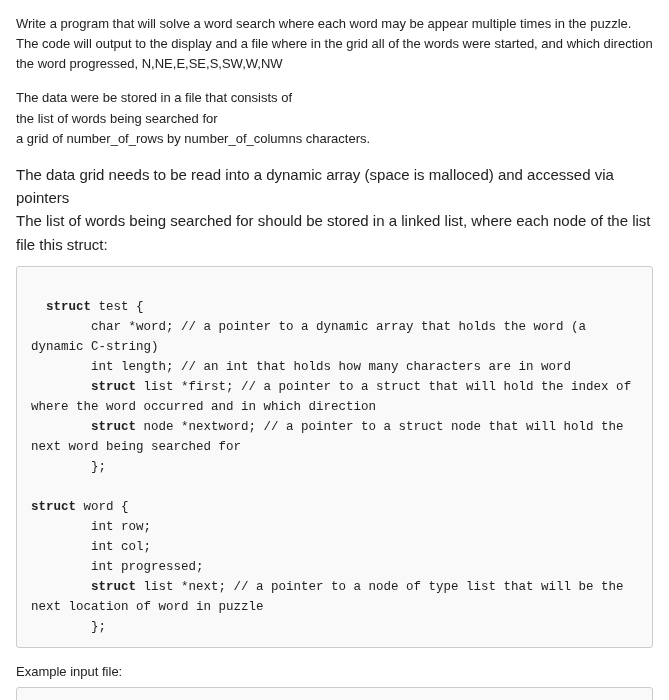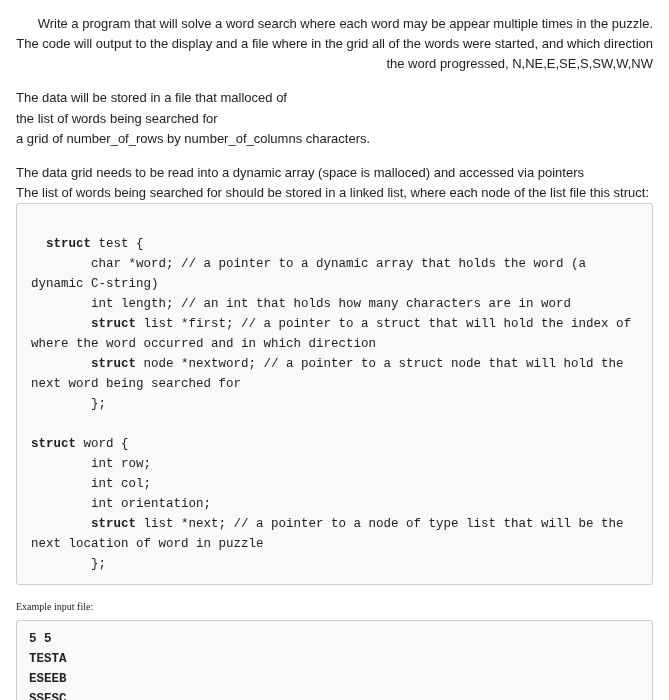"Write a program that will" .intro-text { text-align: right -> none }
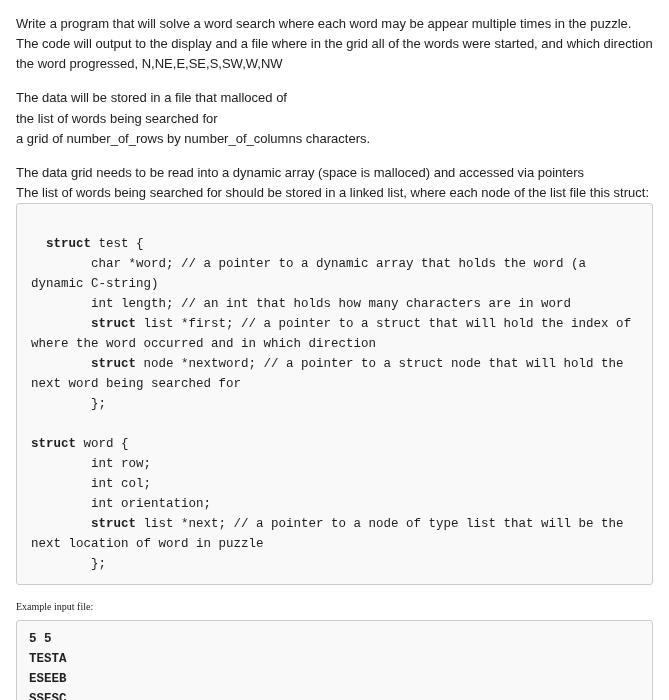"The data will be stored" p { text: will be stored in a file that malloced -> were be stored in a file that consists }
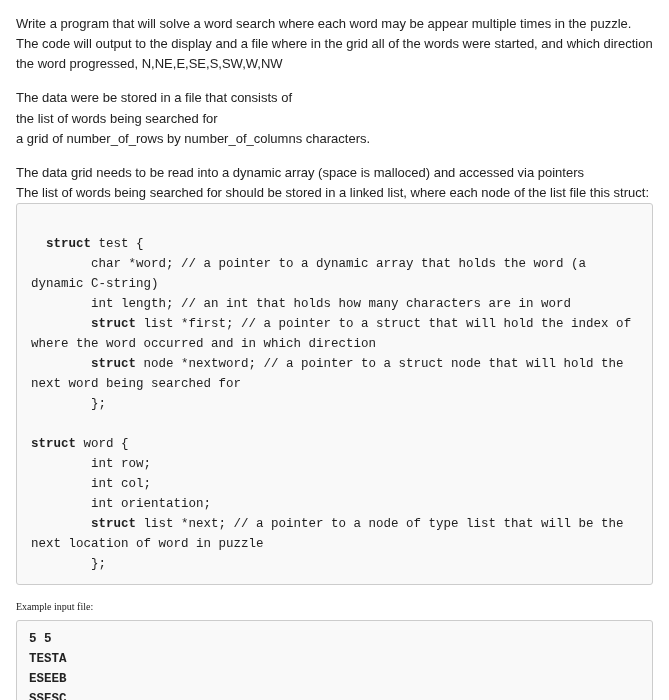"The data grid needs to" .dynamic-array-section { font-size: 13px -> 15px; margin-bottom: none -> 10px }
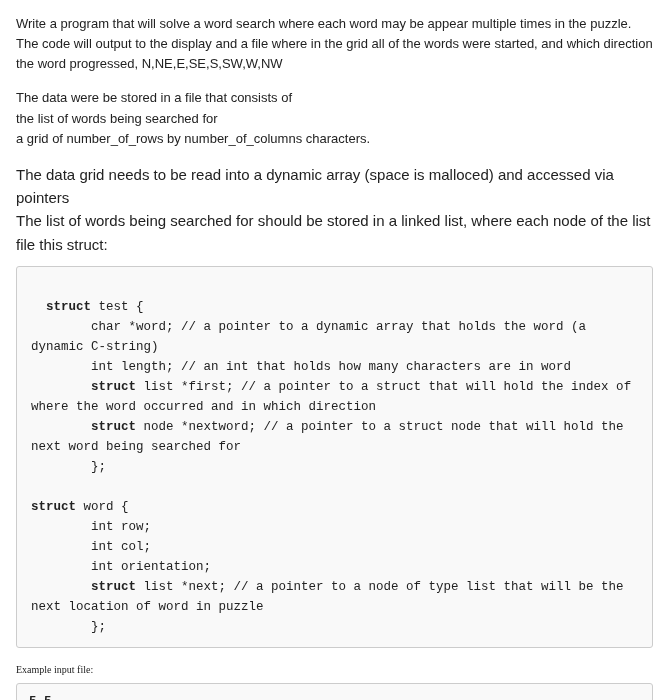"int orientation;" span { text: orientation -> progressed }
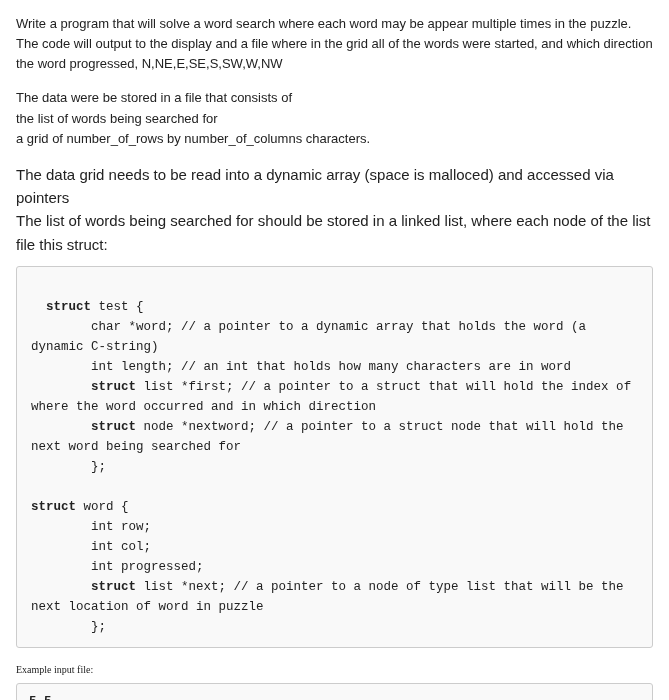"Example input file:" .example-label { font-family: Liberation Serif, serif -> none; font-size: 10px -> 13px }
